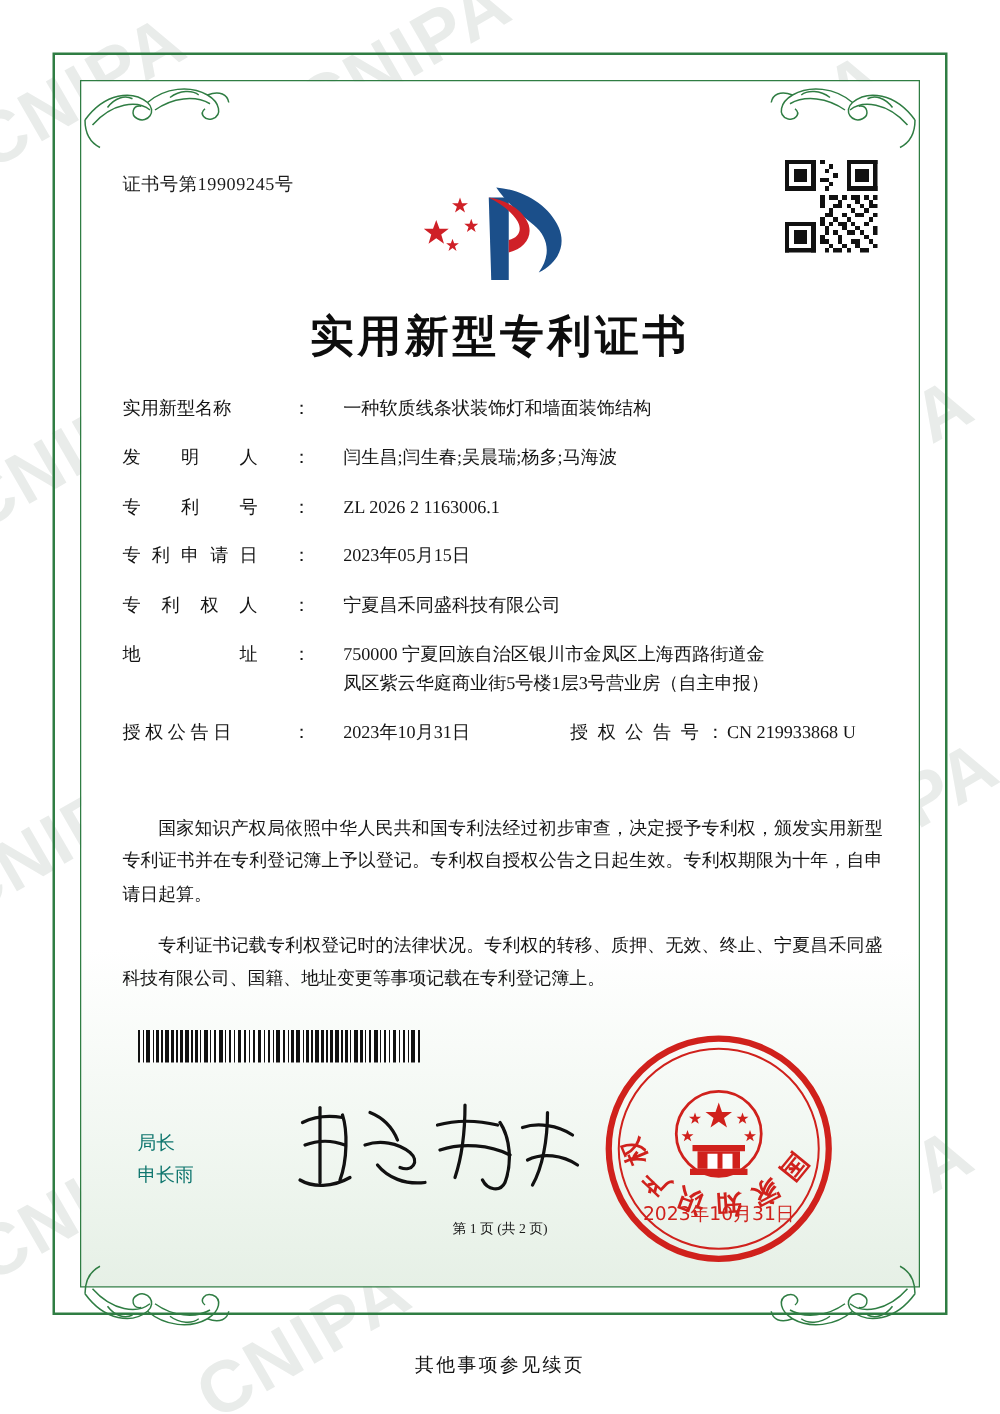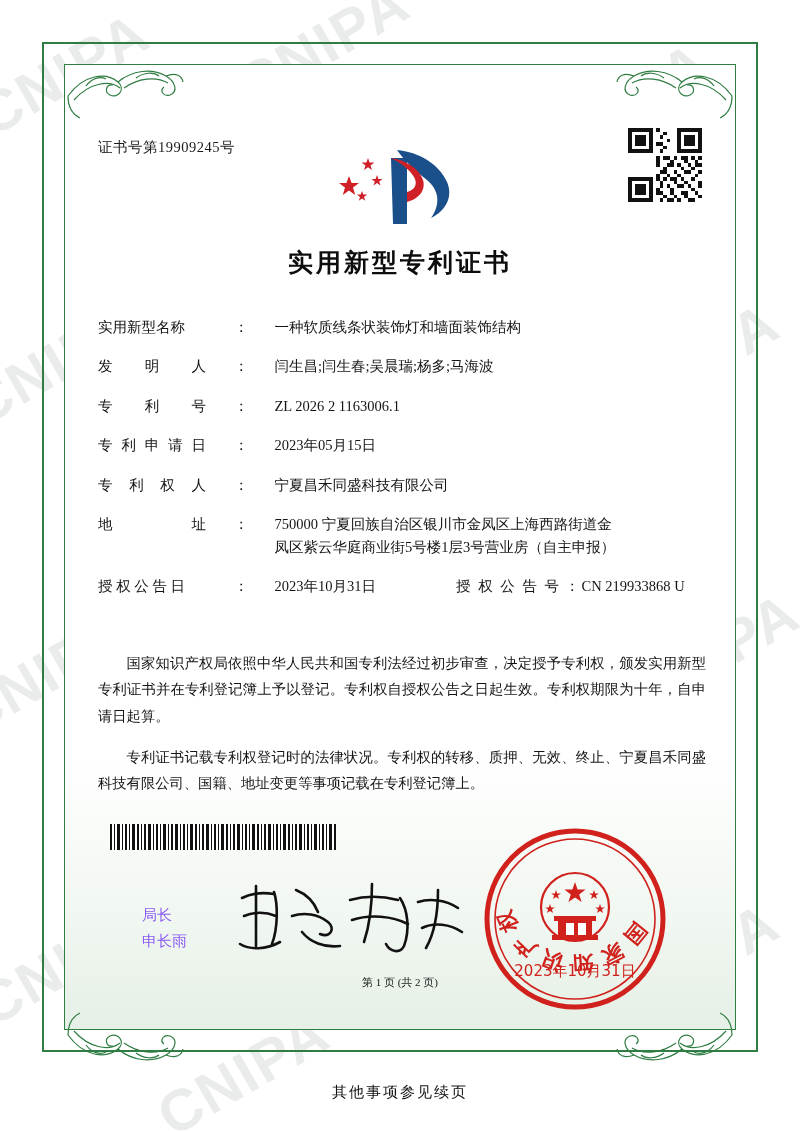"实用新型专利证书" .title { font-size: 25px -> 35px }
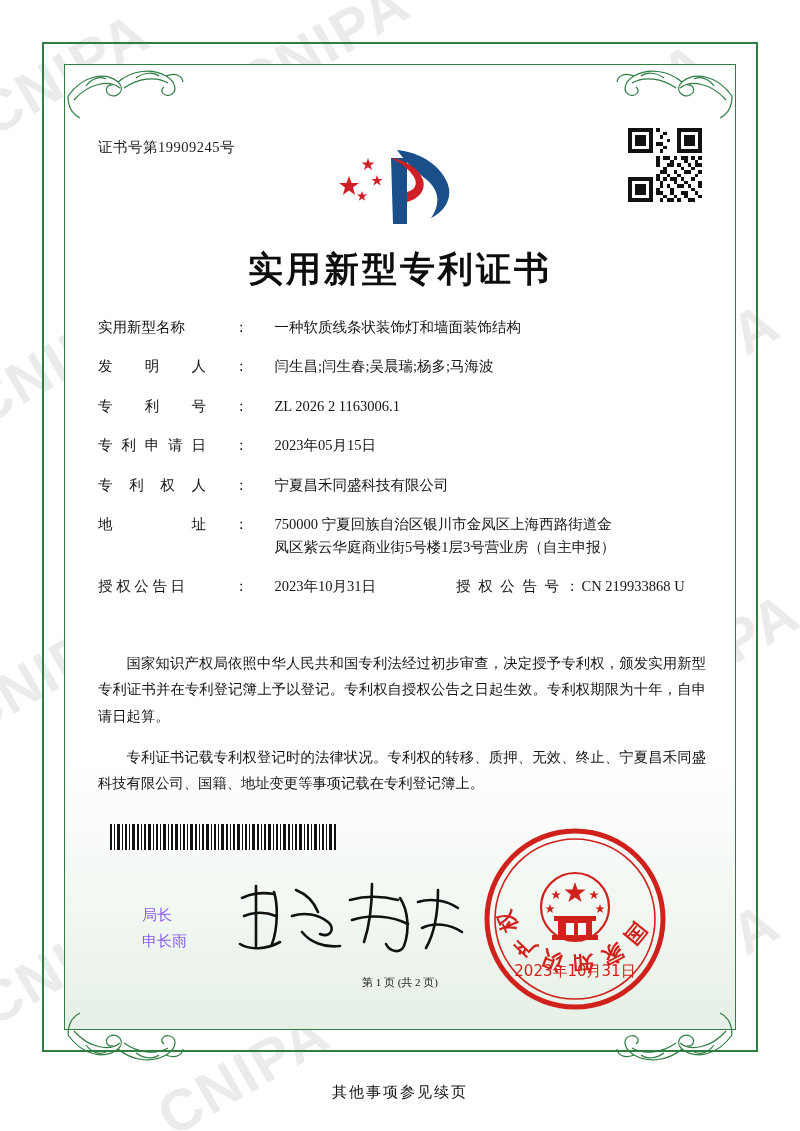"局长" .sig-label { color: #8b5cf6 -> #0f766e; margin-left: 32px -> none }
